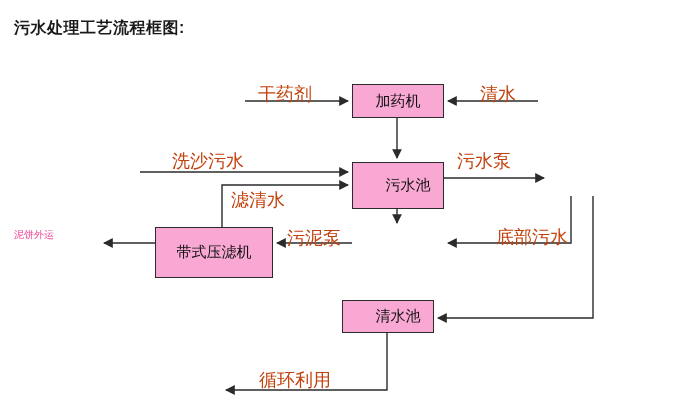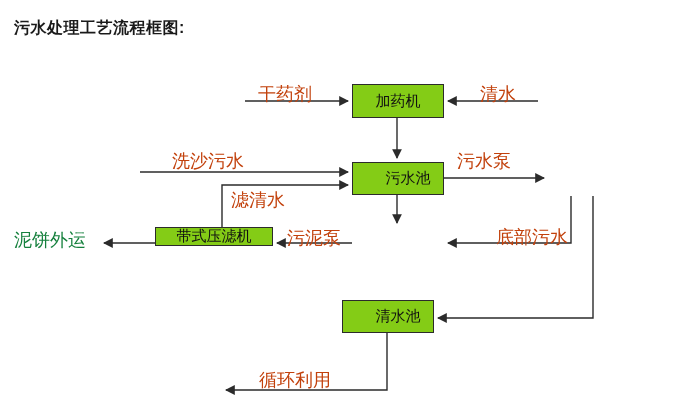"加药机" .node { background: #84cc16 -> #f9a8d4 }
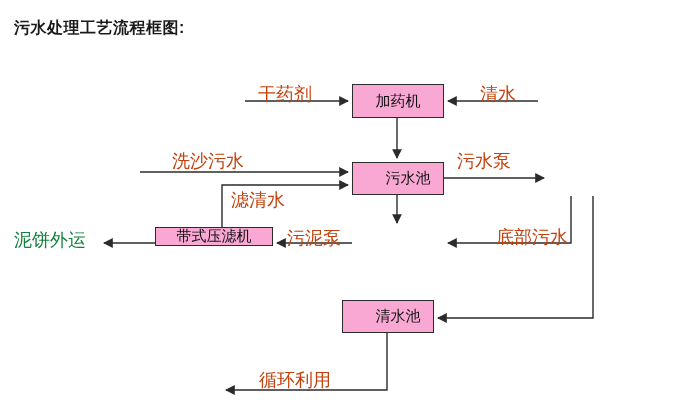"污水池" div.node { height: 33px -> 47px }
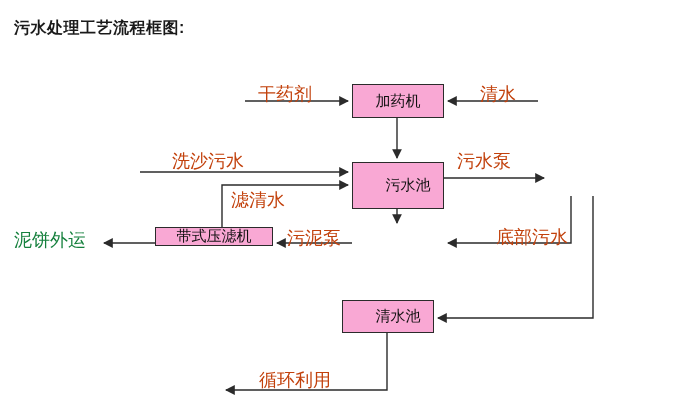"泥饼外运" .terminal-label { color: #15803d -> #ec4899; font-size: 18px -> 10px }
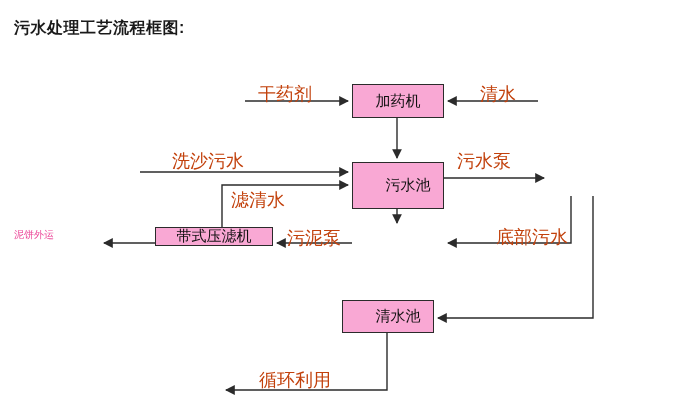"带式压滤机" div.node { height: 19px -> 51px }
